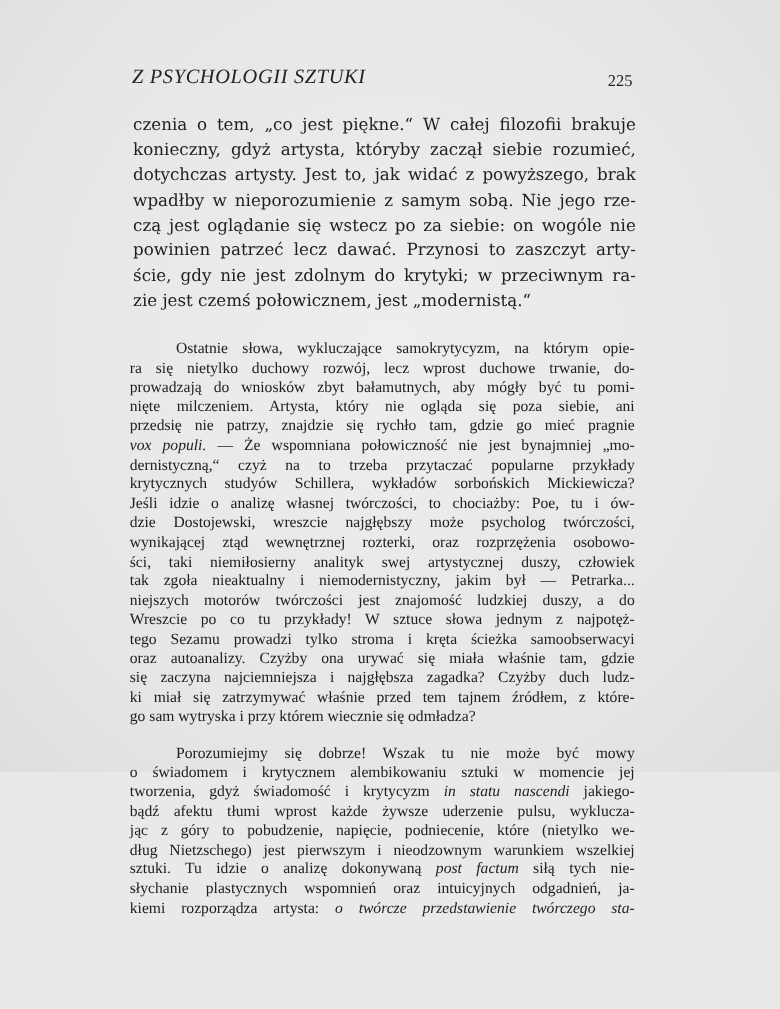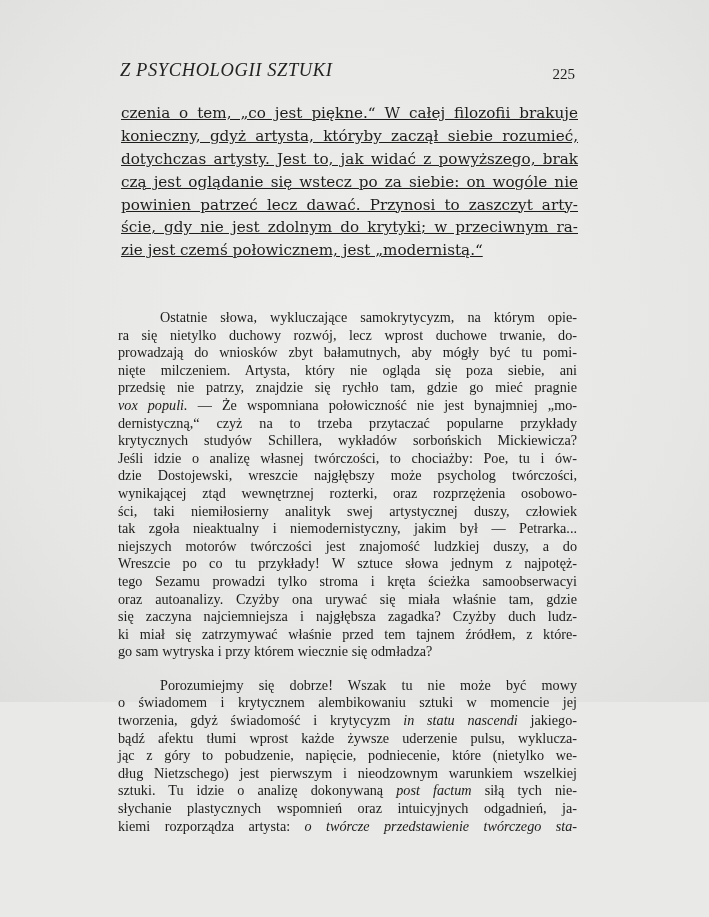"czenia o tem, „co jest" .main-text { text-decoration: underline -> none }
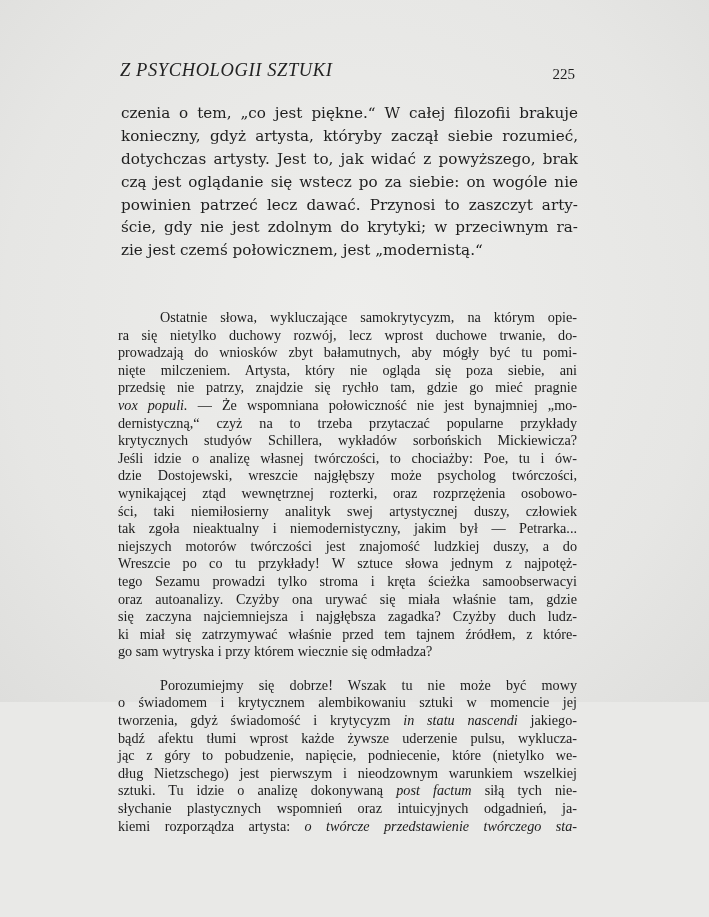"wpadłby w nieporozumienie z samym" span.line { html: none -> <span>wpadłby w nieporozumienie z samym sobą. Nie jego rze-</span> }
